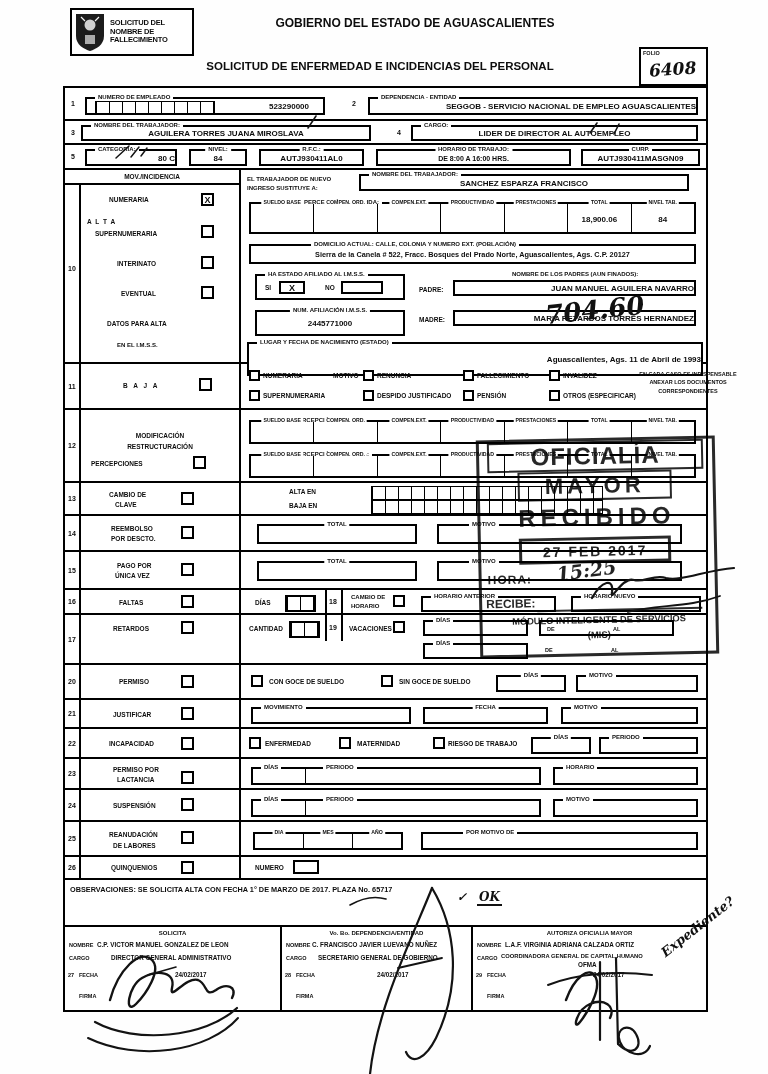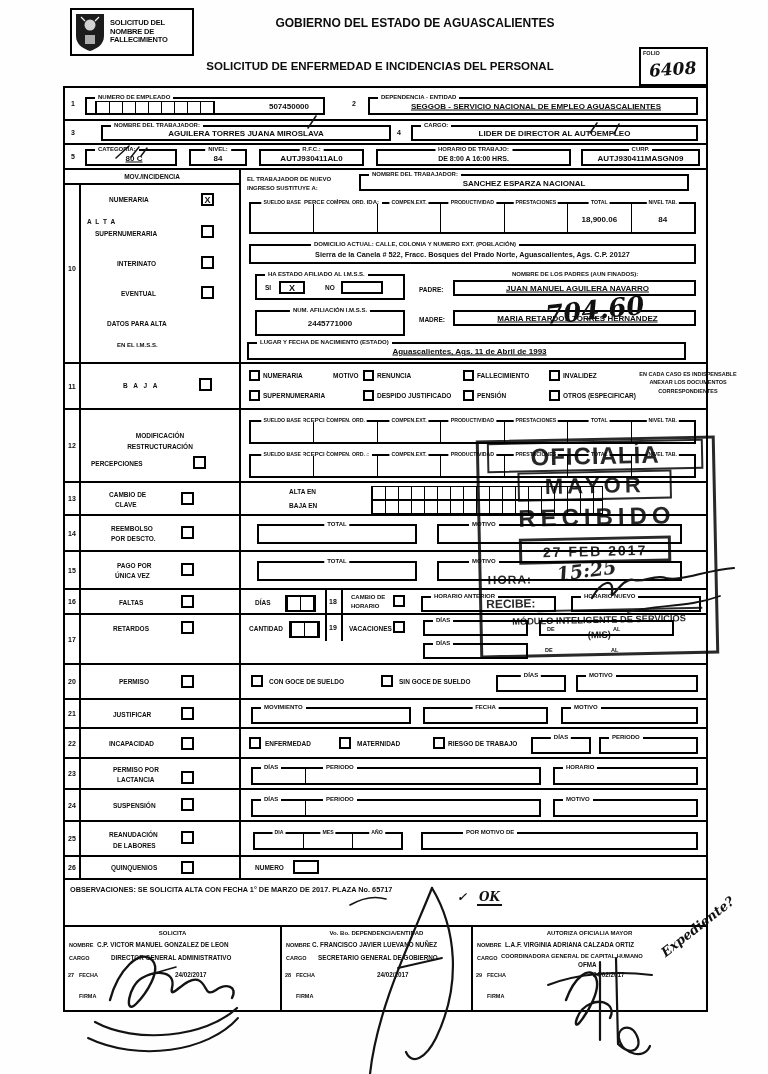"507450000" div.abs { text: 507450000 -> 523290000 }
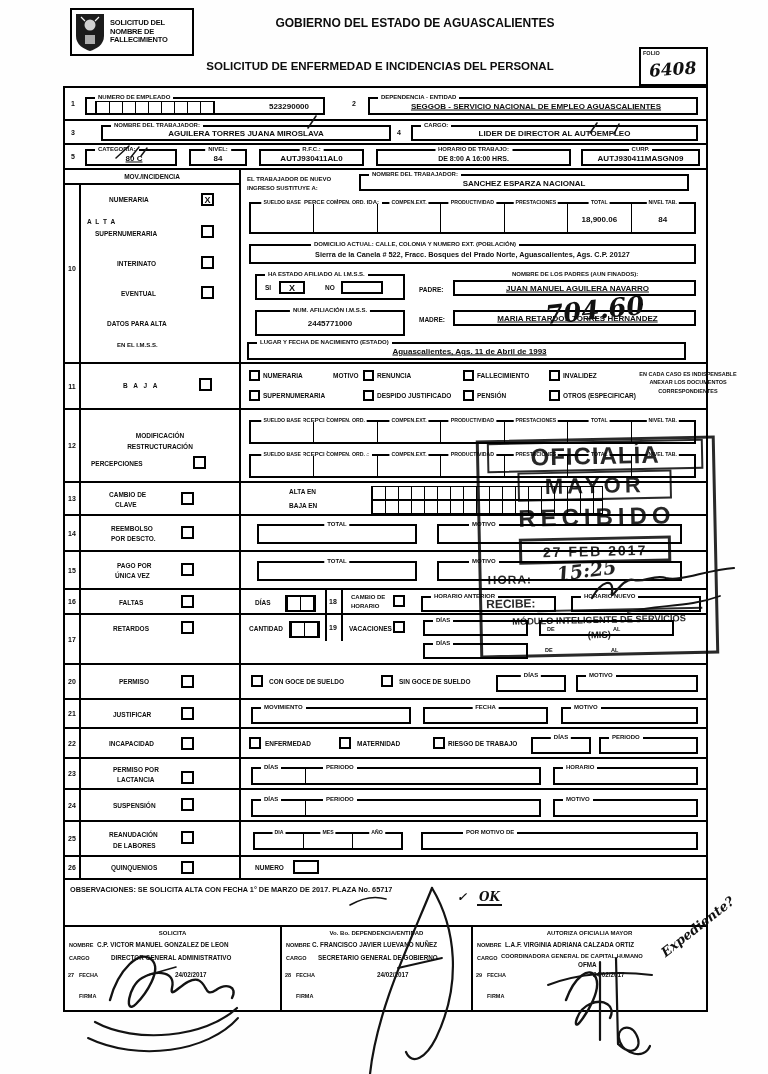"SEGGOB - SERVICIO NACIONAL DE" .vall { text-align: center -> right; text-decoration: underline -> none }
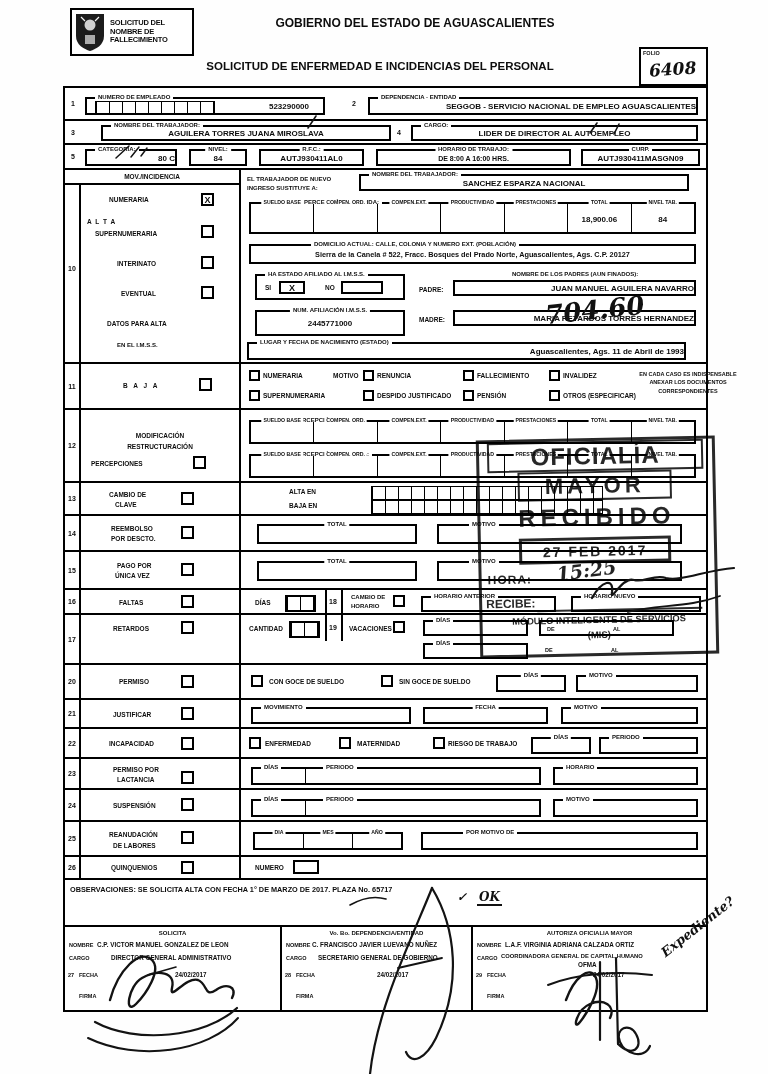"AGUILERA TORRES JUANA MIROSLAVA" div.fbox { left: 20px -> 0 }
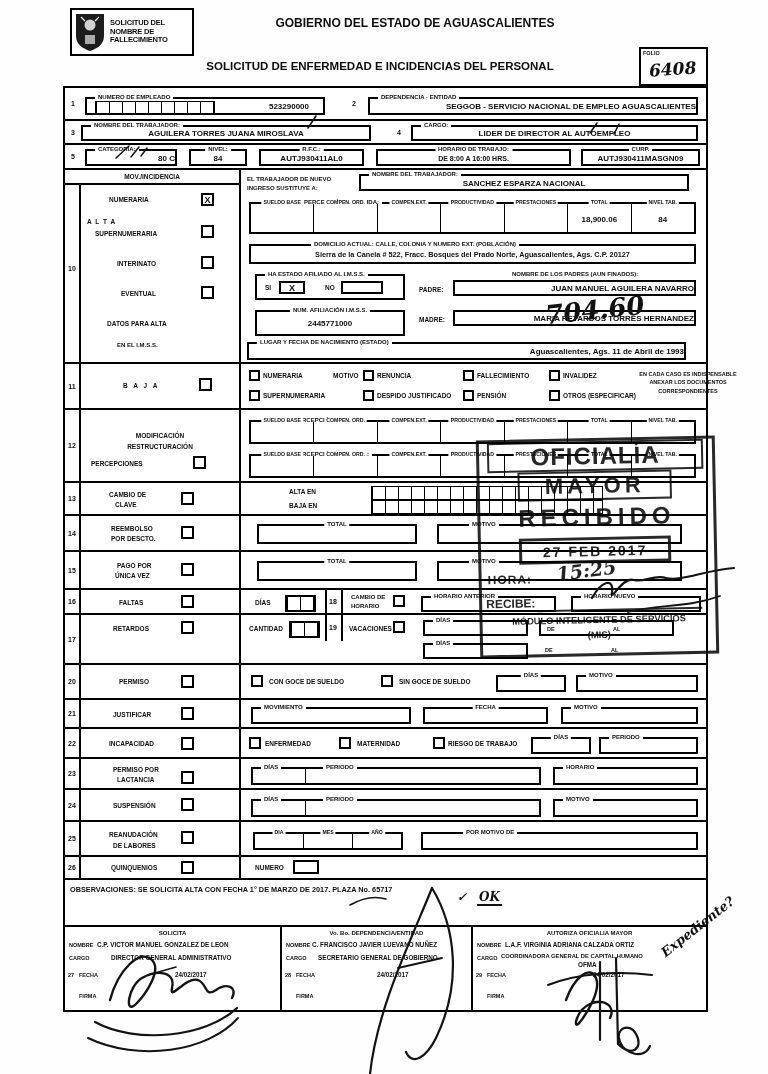"SANCHEZ ESPARZA NACIONAL" div.val { text: NACIONAL -> FRANCISCO }
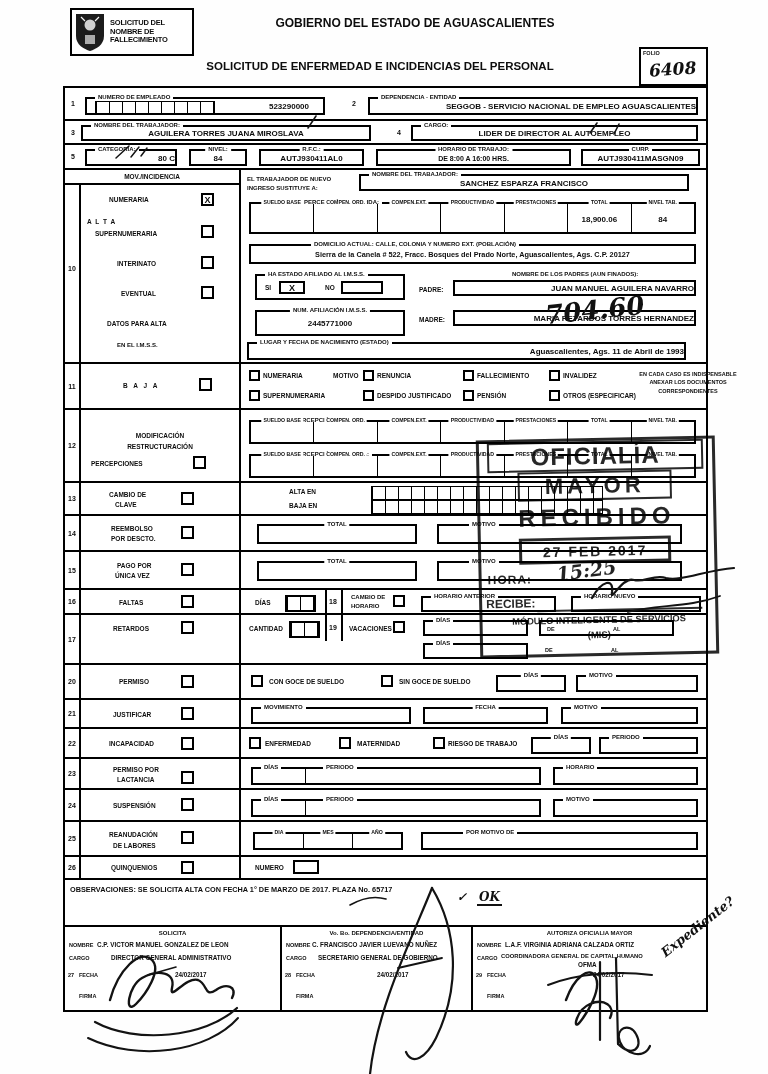"Aguascalientes, Ags. 11 de Abril" div.fbox { height: 18px -> 34px; right: 20px -> 3px }
